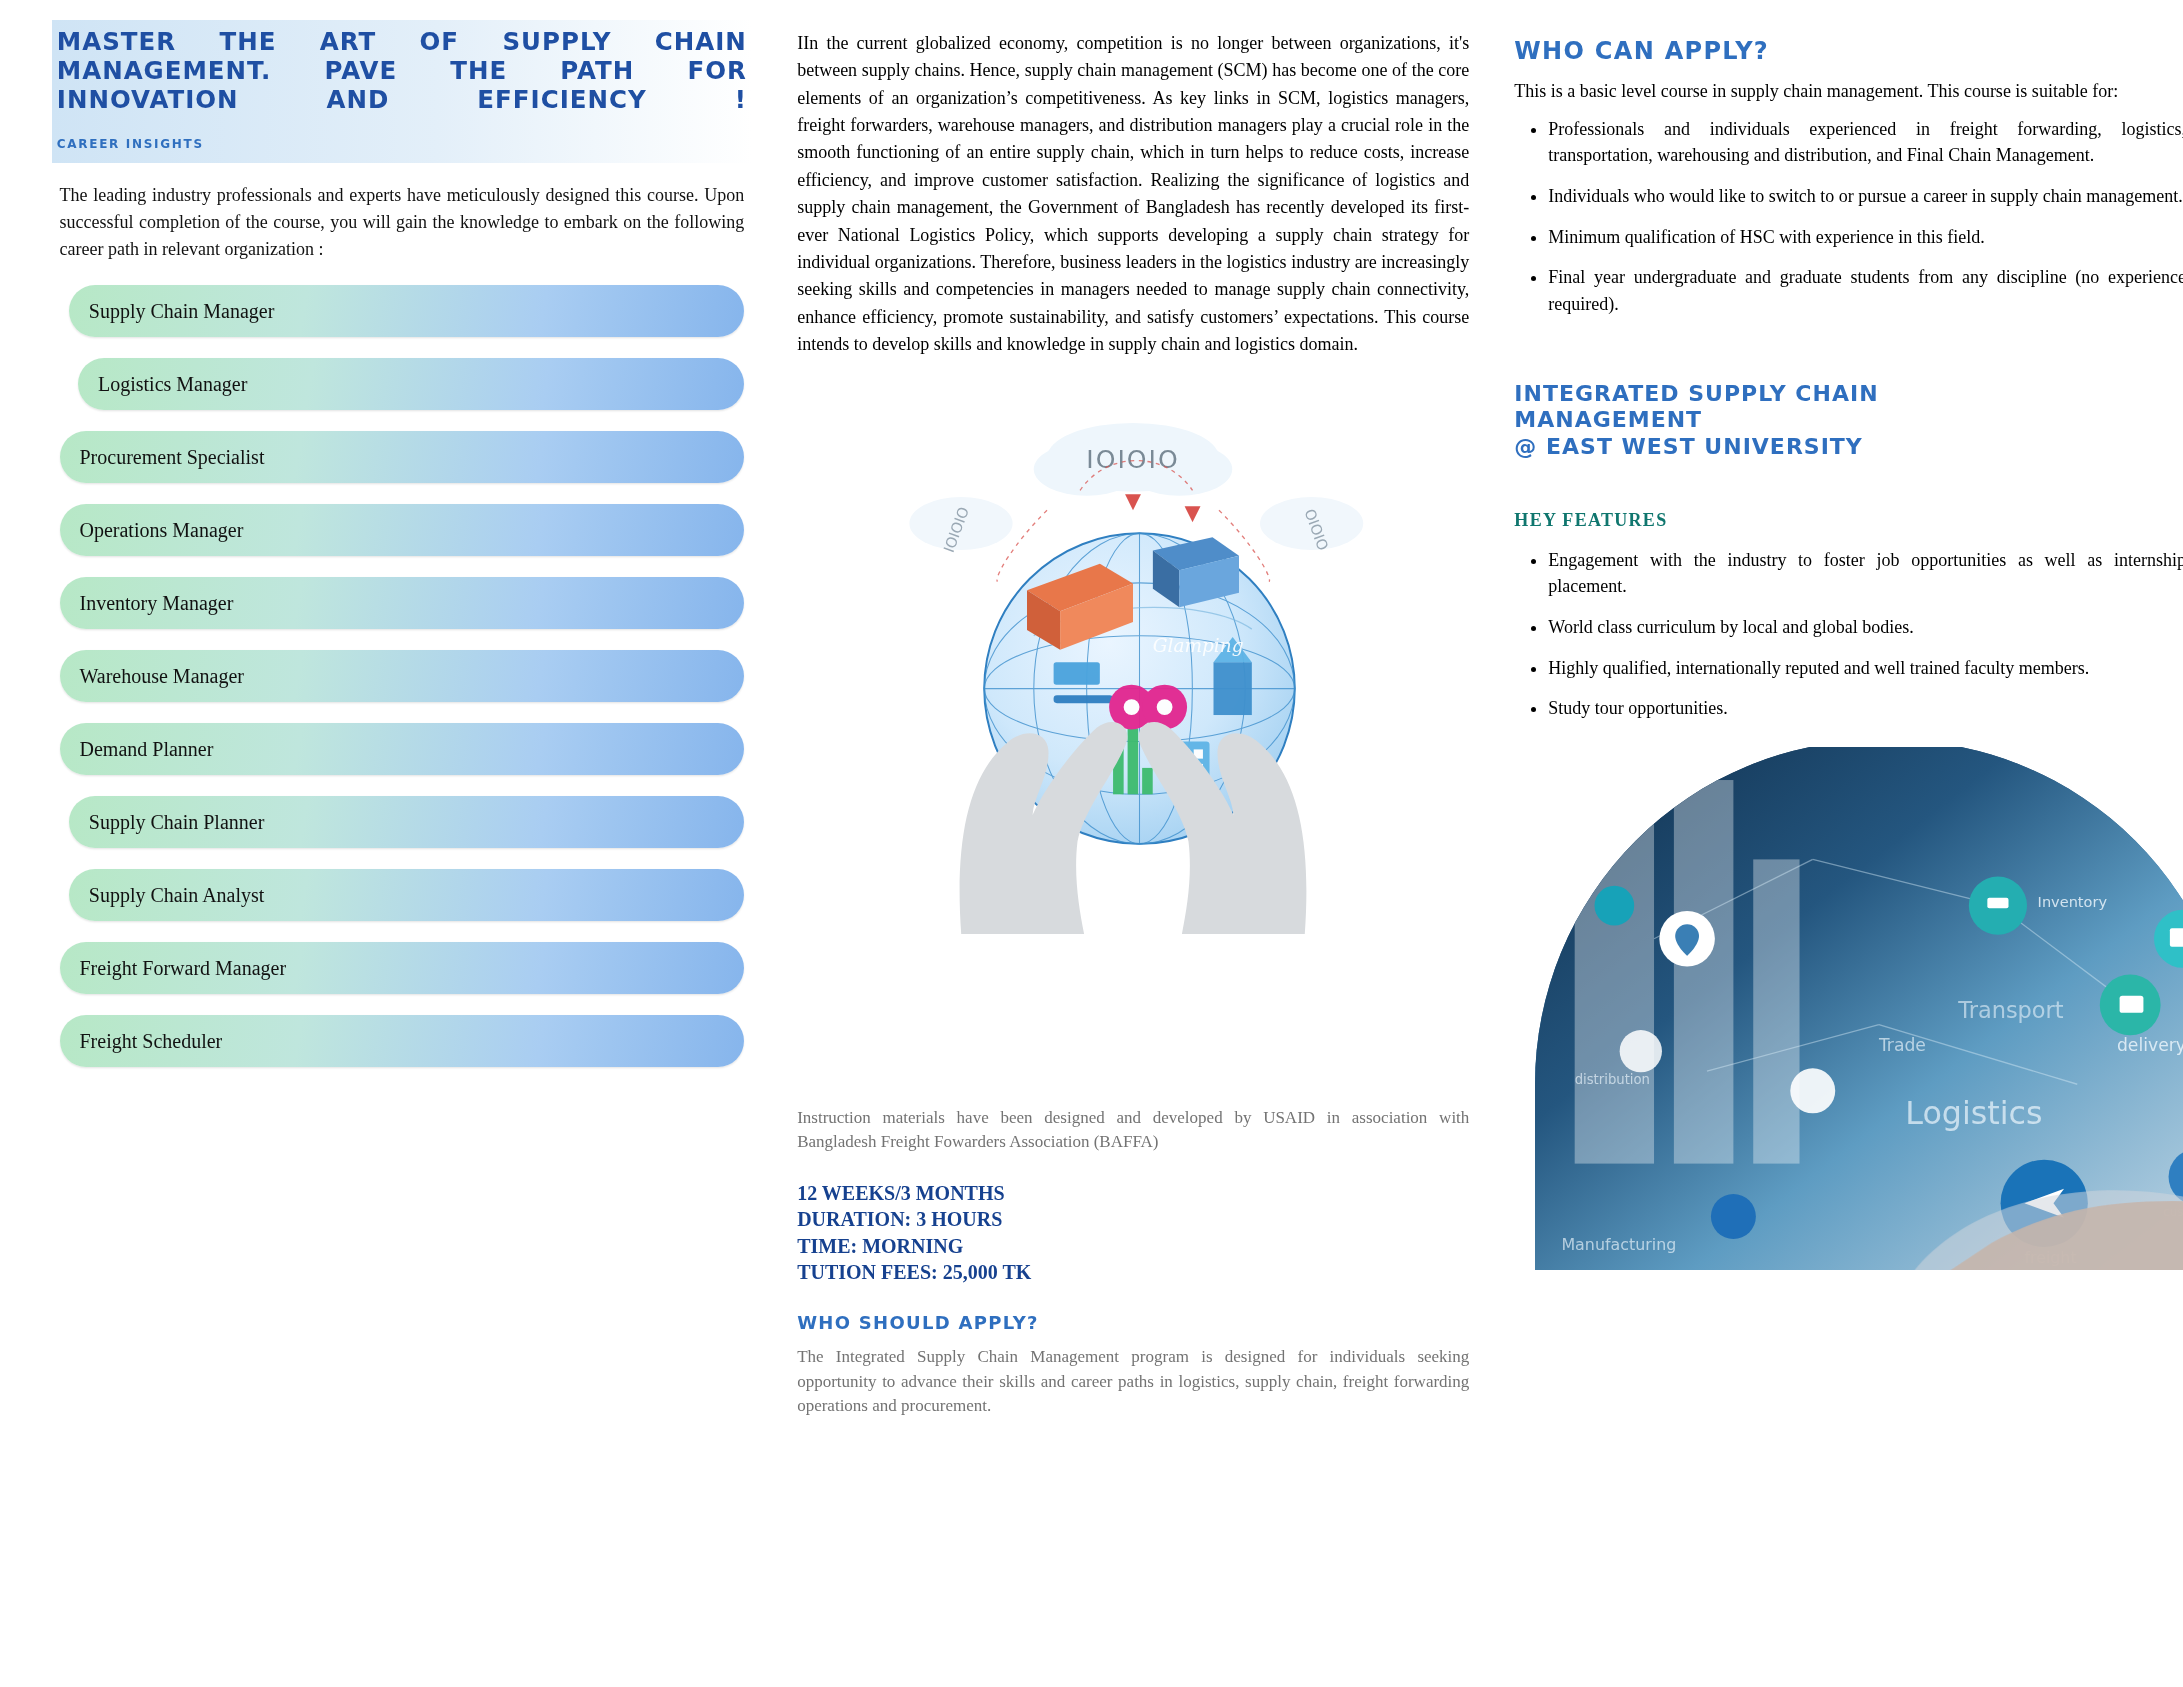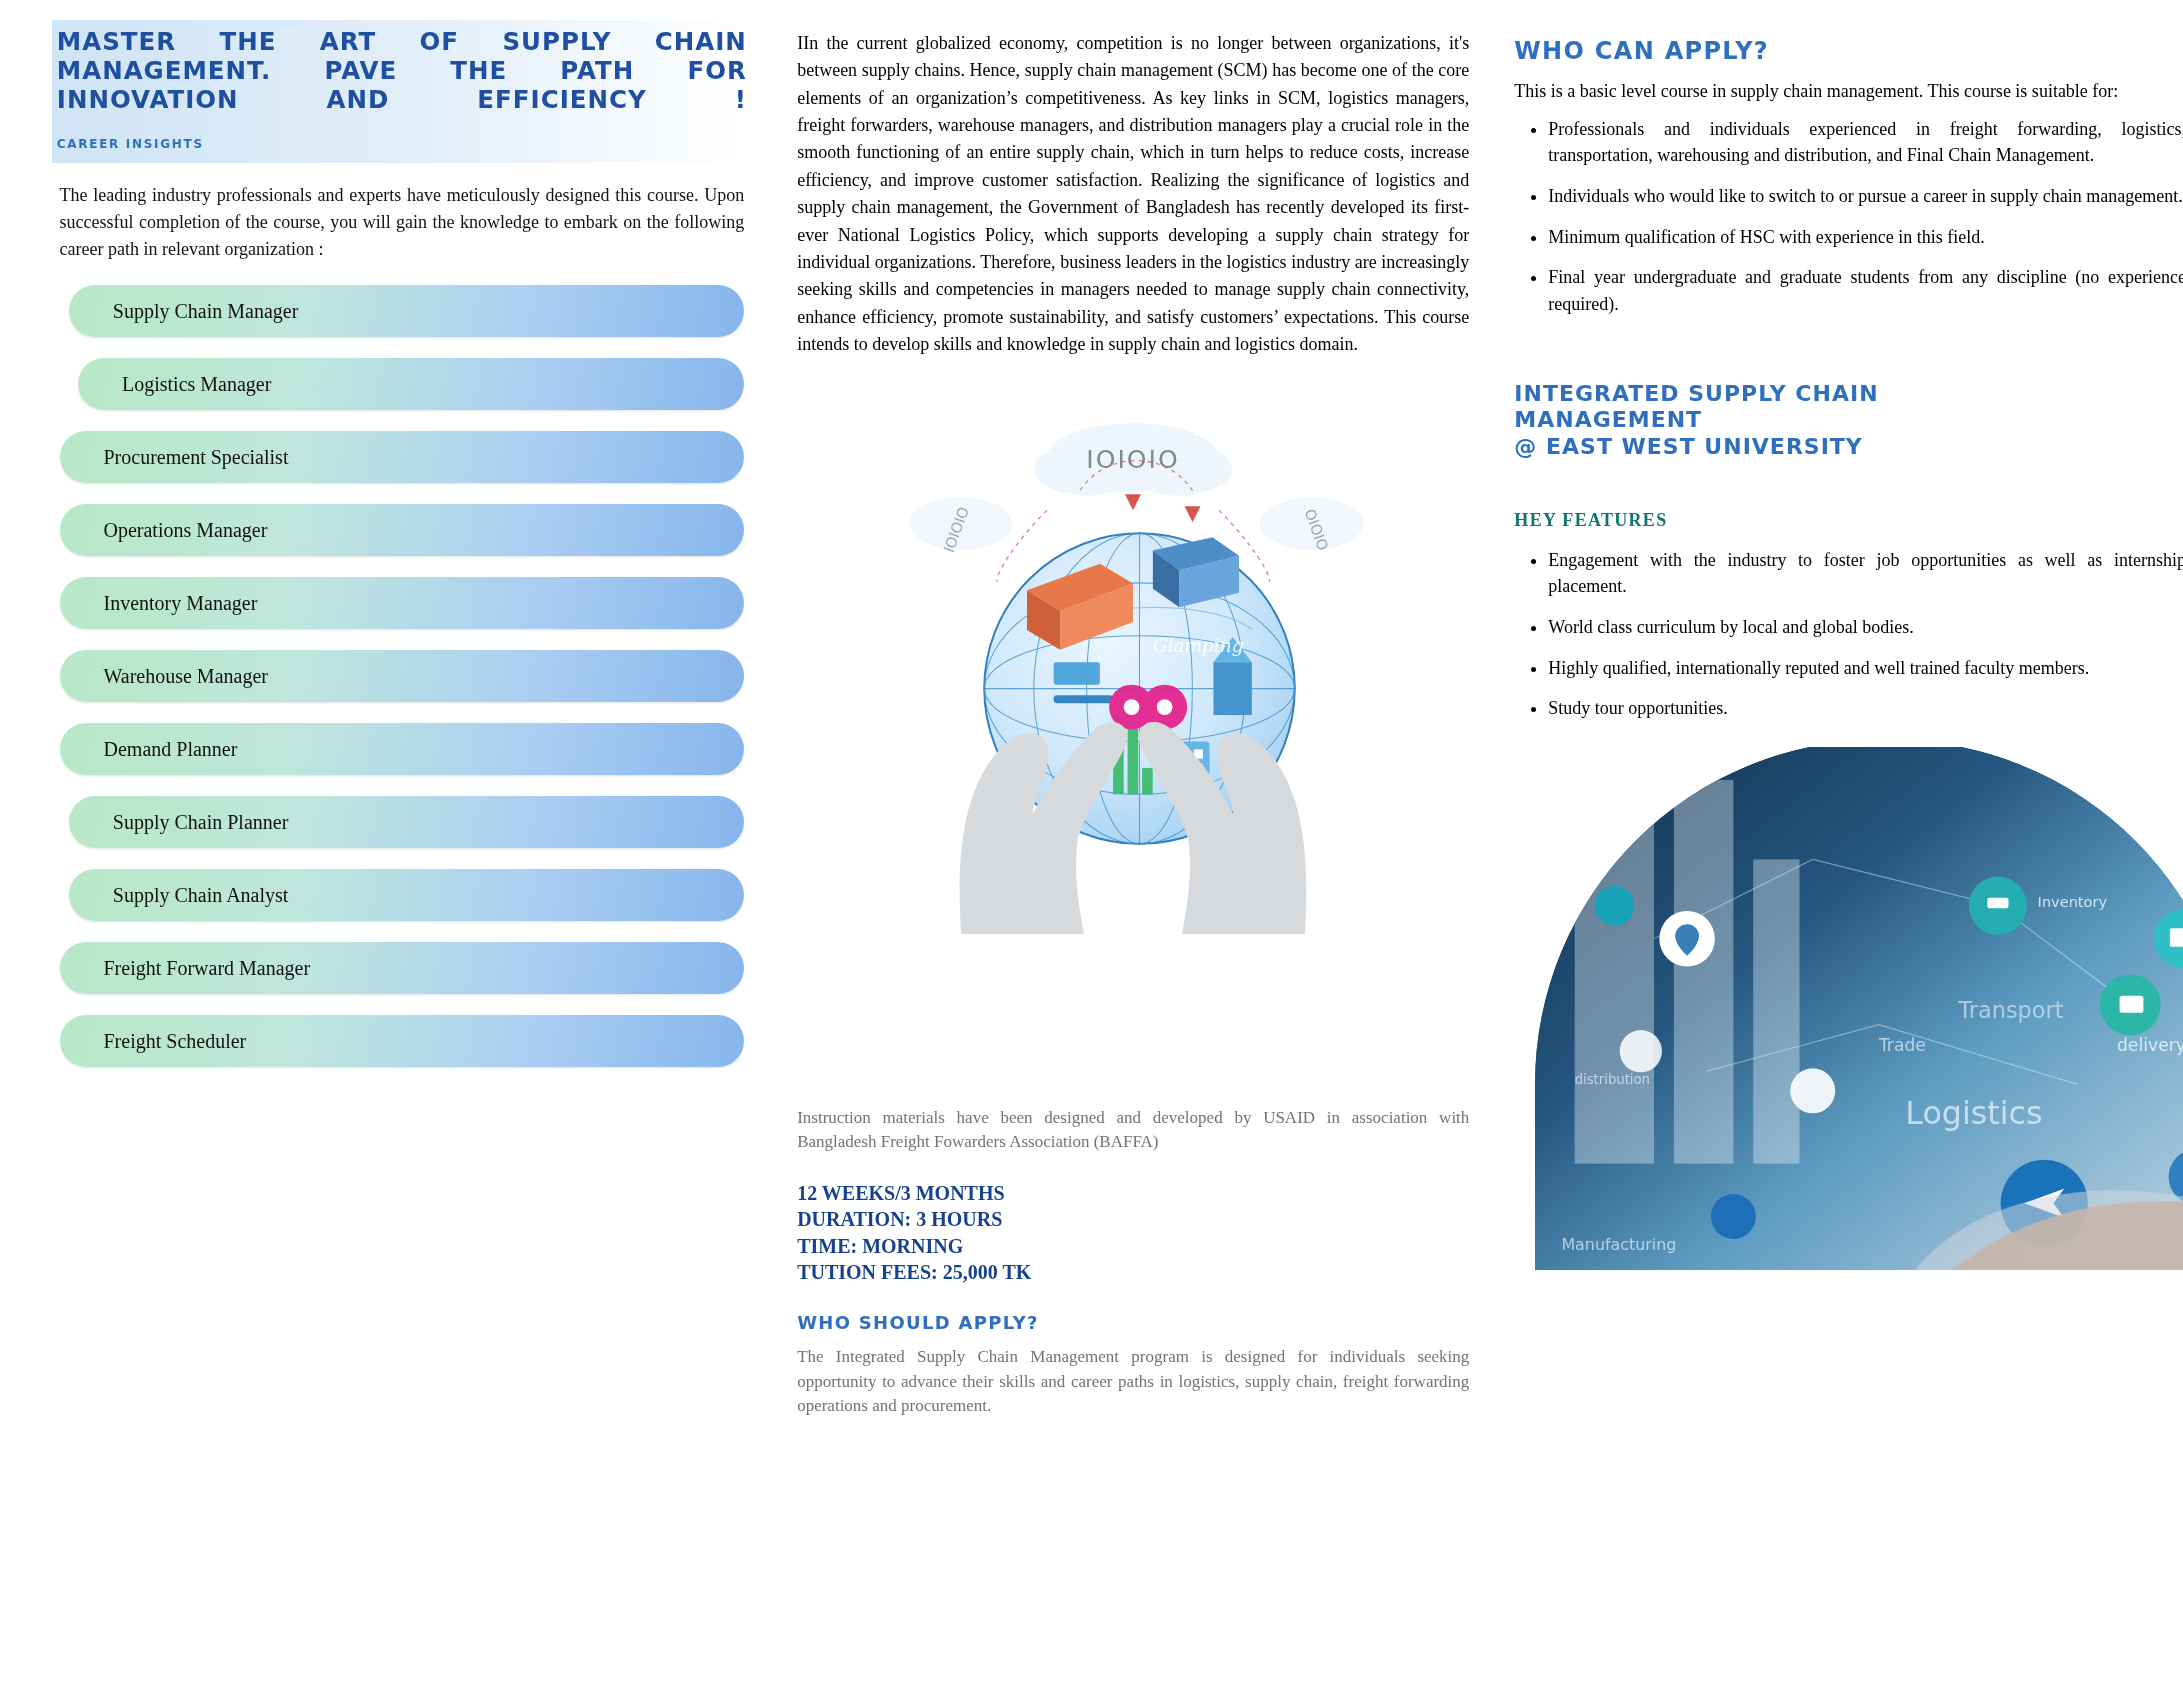"Supply Chain Manager" .pill-text { padding-left: 44px -> 20px }
